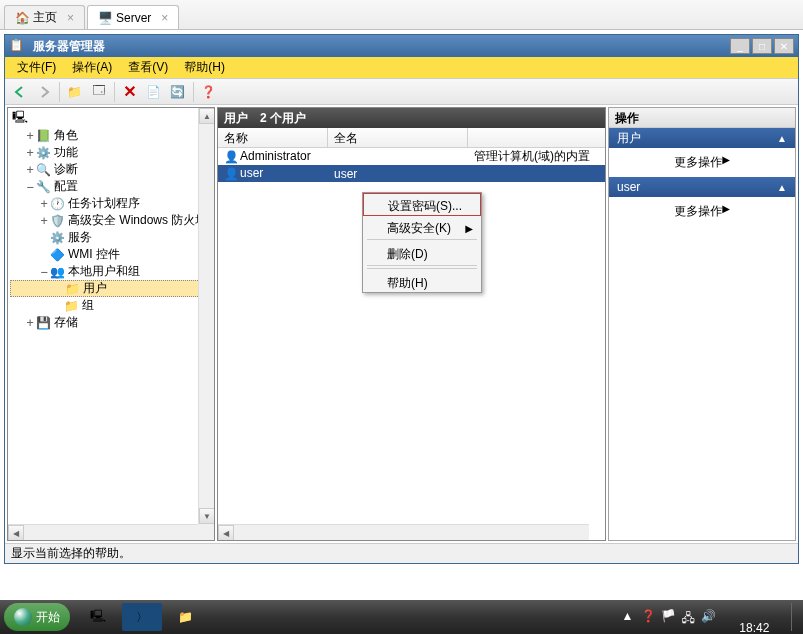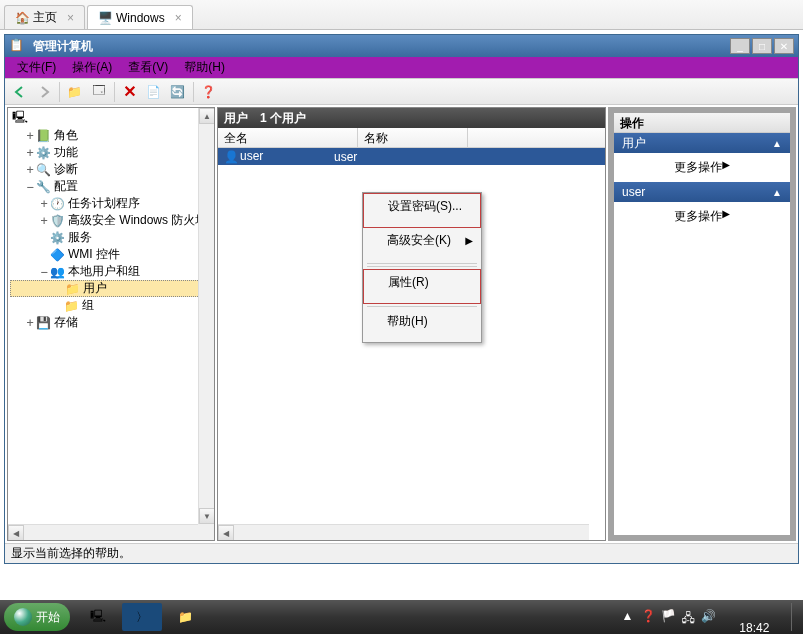"Windows" span { text: Windows -> Server }
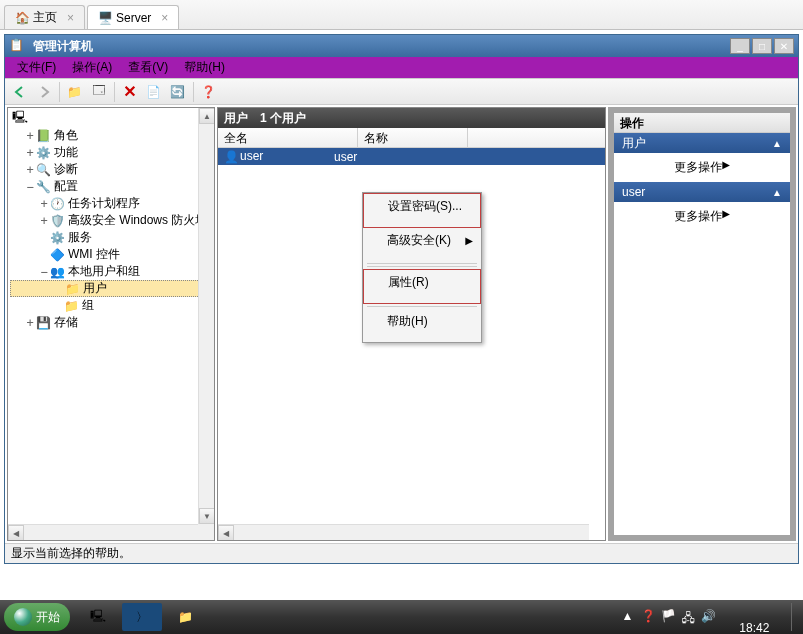"管理计算机" span.title { text: 管理计算机 -> 服务器管理器 }
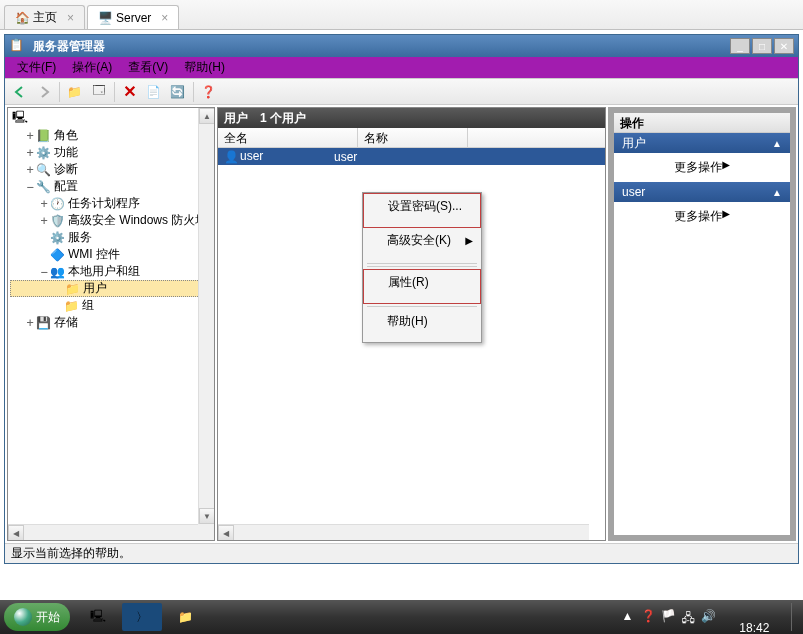"文件(F)" .menubar { background: #a21caf -> #fde047 }
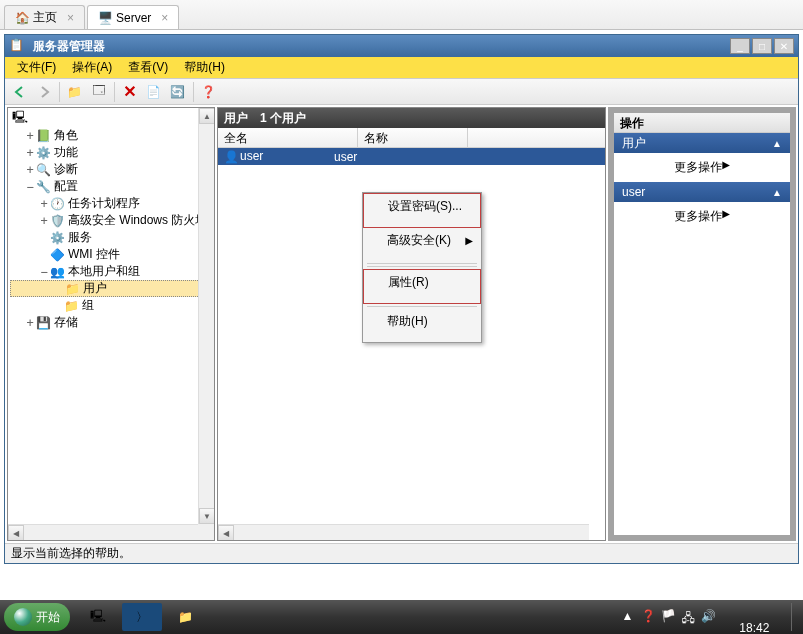"1 个用户" span { text: 1 -> 2 }
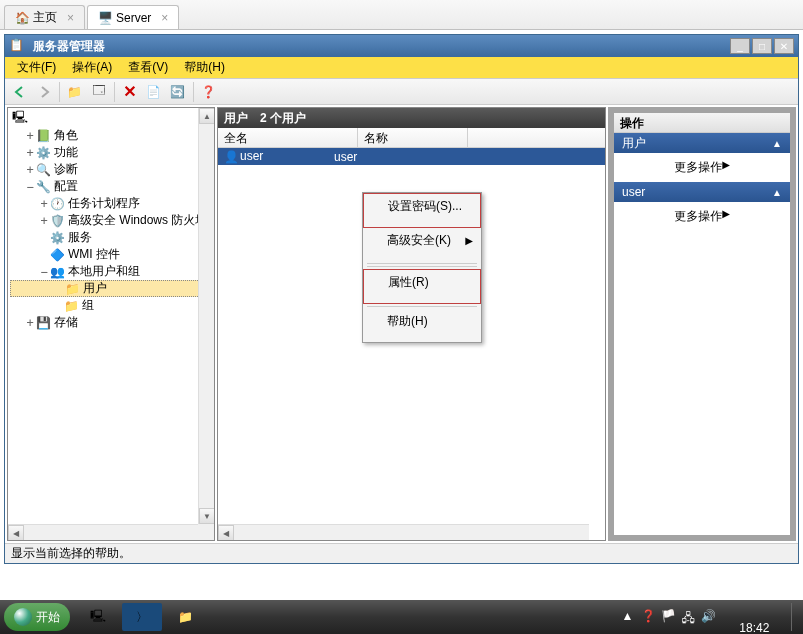"操作" .actions-panel { border: 6px solid #a3a3a3 -> 1px solid #a3a3a3 }
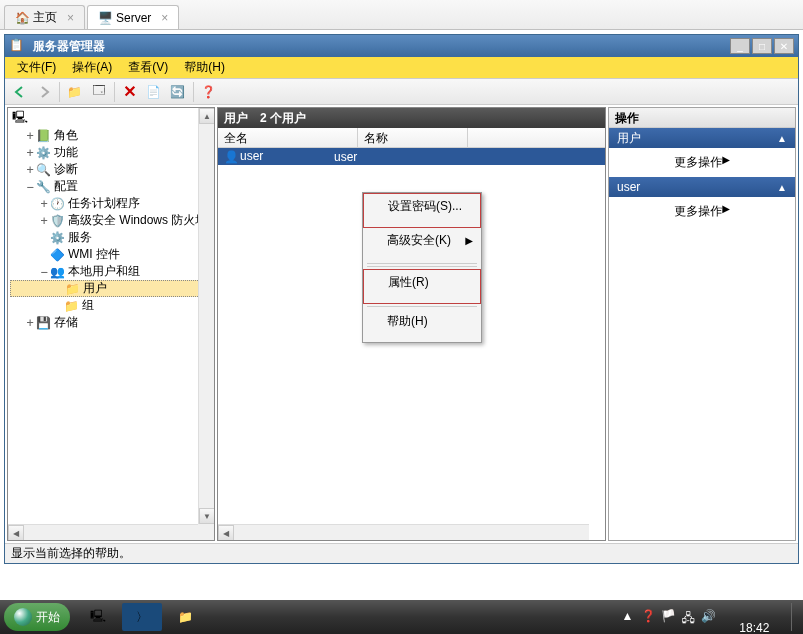"全名" div.col-h { order: before "名称" -> after "名称" }
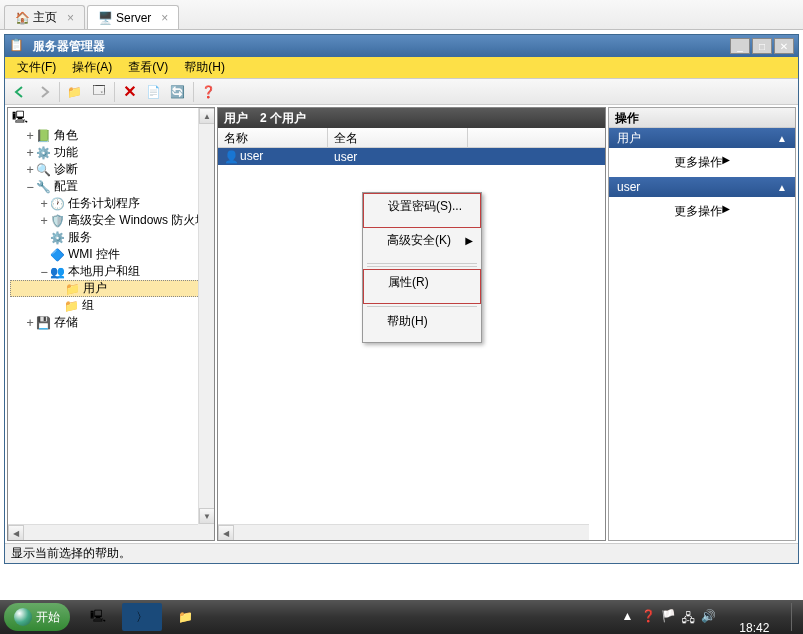"👤Administrator" div.list-row { html: none -> <div> <div><span>👤</span><span>Administrator</span></div> <div></div> <div>管理计算机(域)的内置</div> </div> }
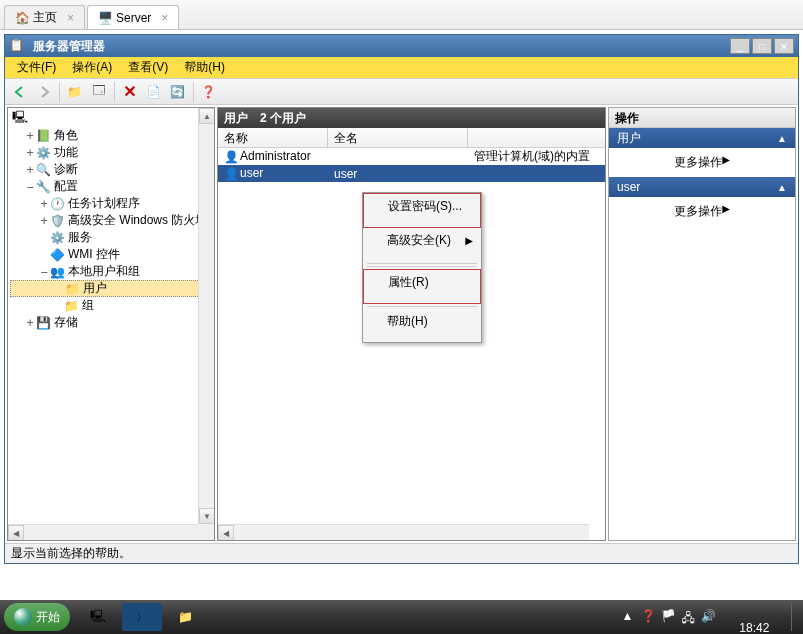"设置密码(S)..." .cm-item { padding: 4px 8px 12px 24px -> 4px 8px 0 24px }
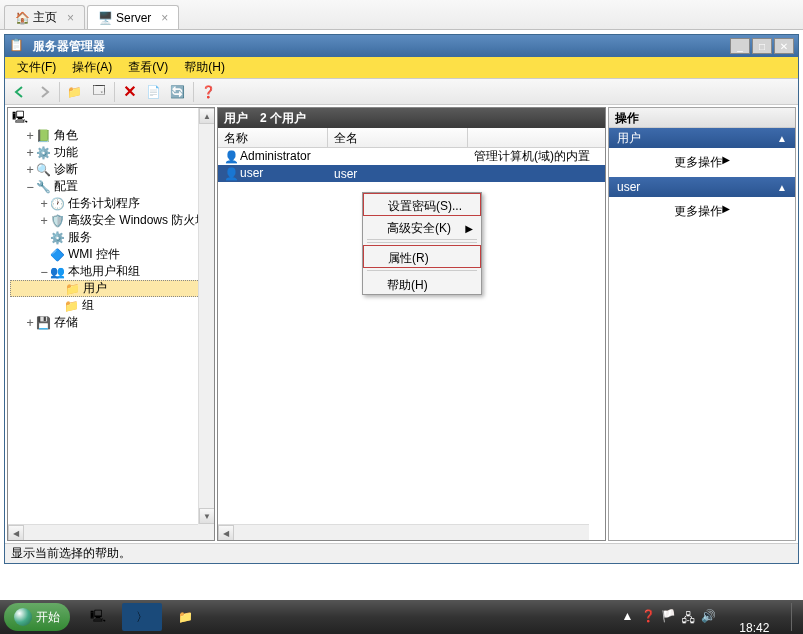"删除(D)" div.cm-item { html: none -> <div> <span>删除(D)</span> </div> }
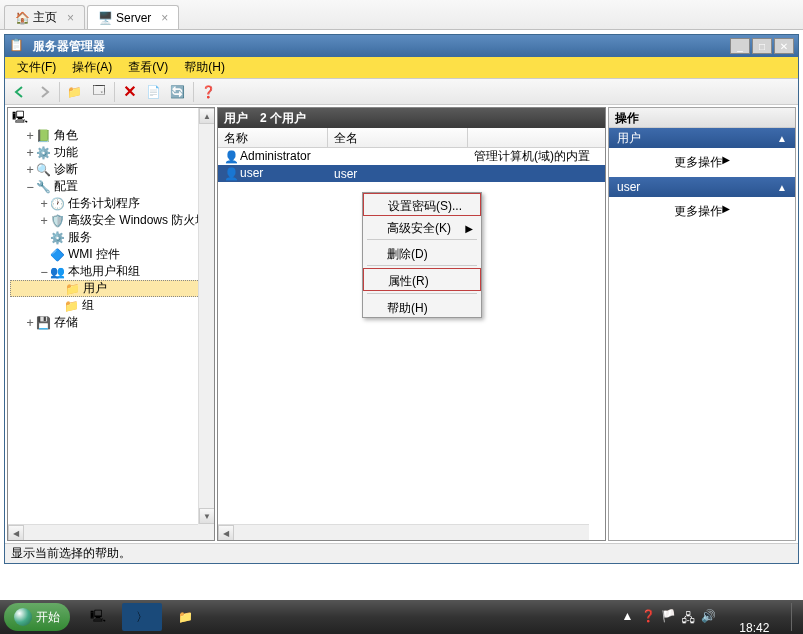"属性(R)" div.cm-item { html: <div> <span>属性(R)</span> </div> -> none }
